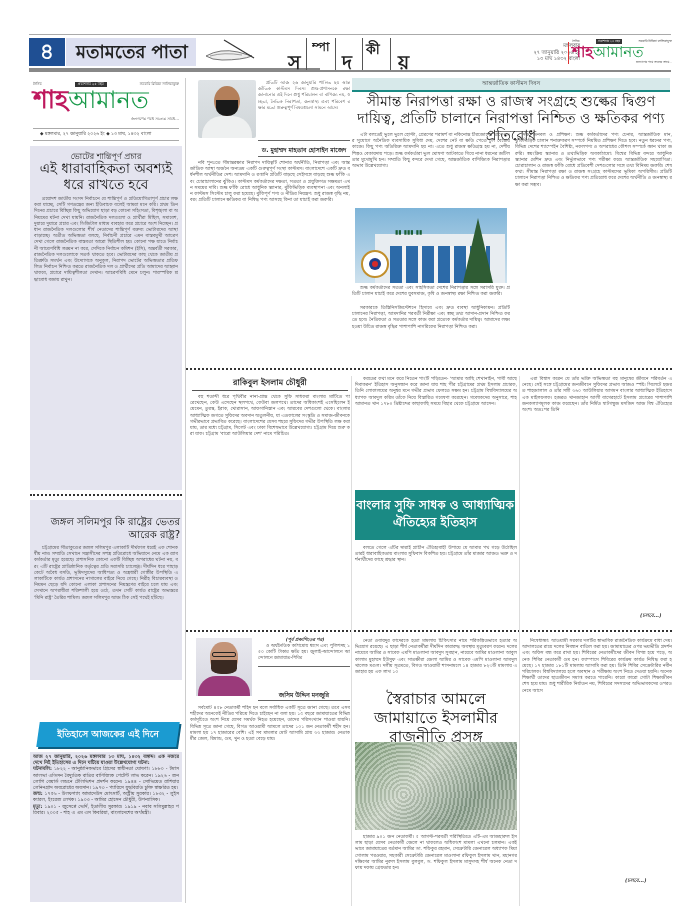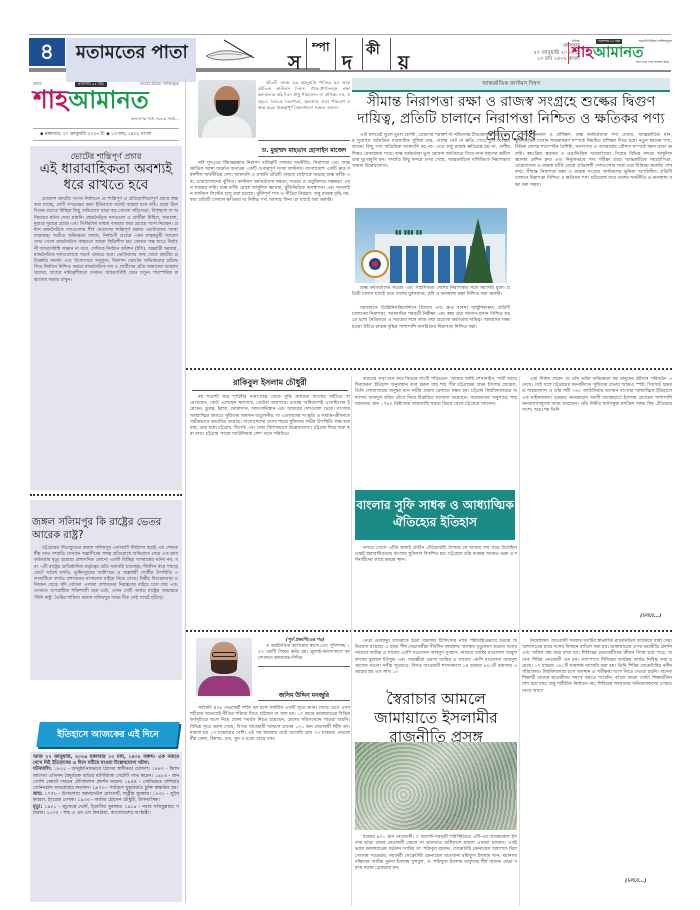"মতামতের পাতা" .pg-title { height: 44px -> 28px }
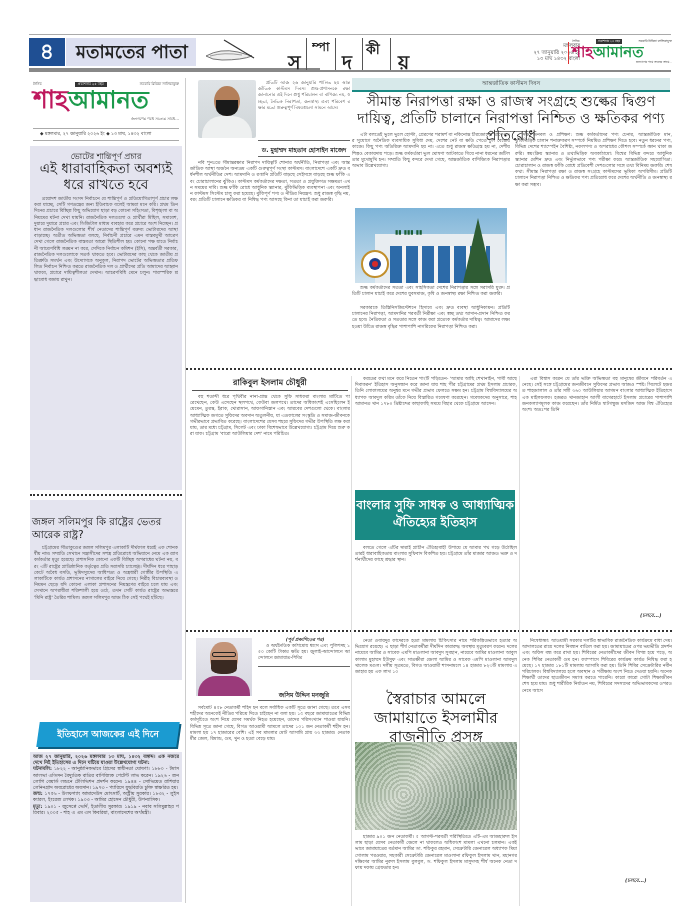"আমানত" .logo-am { font-weight: bold -> normal }
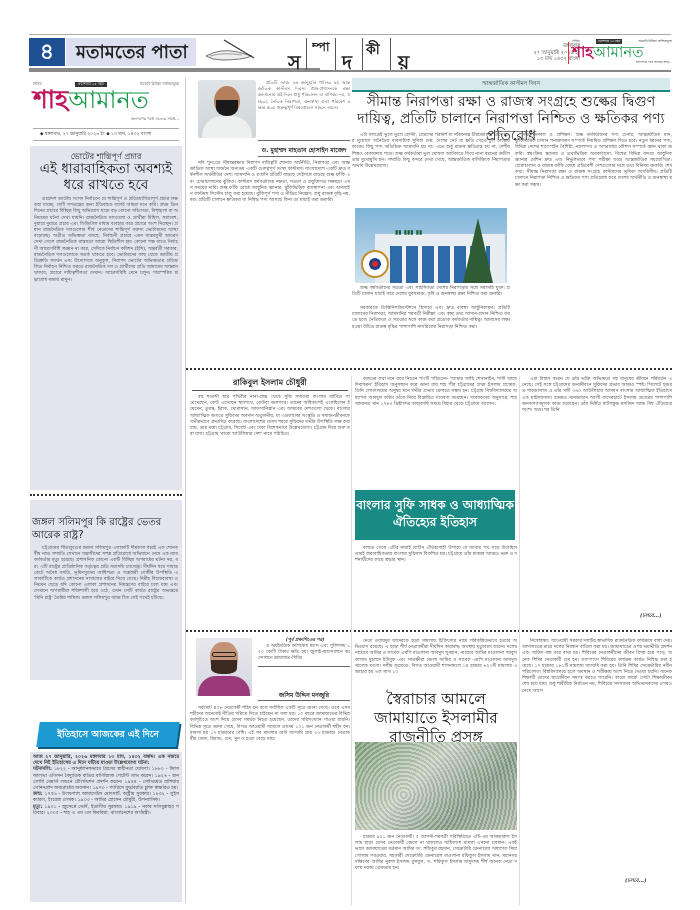"জঙ্গল সলিমপুর কি রাষ্ট্রের ভেতর" div.abs { text-align: left -> right }
